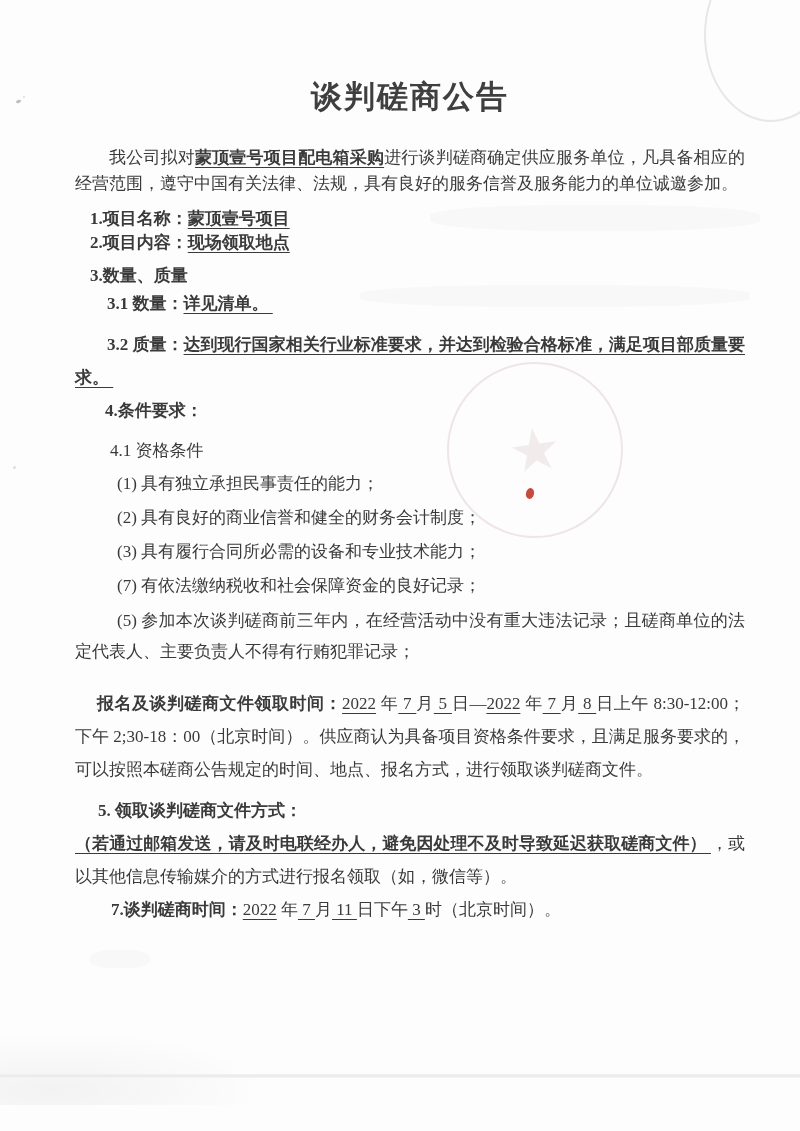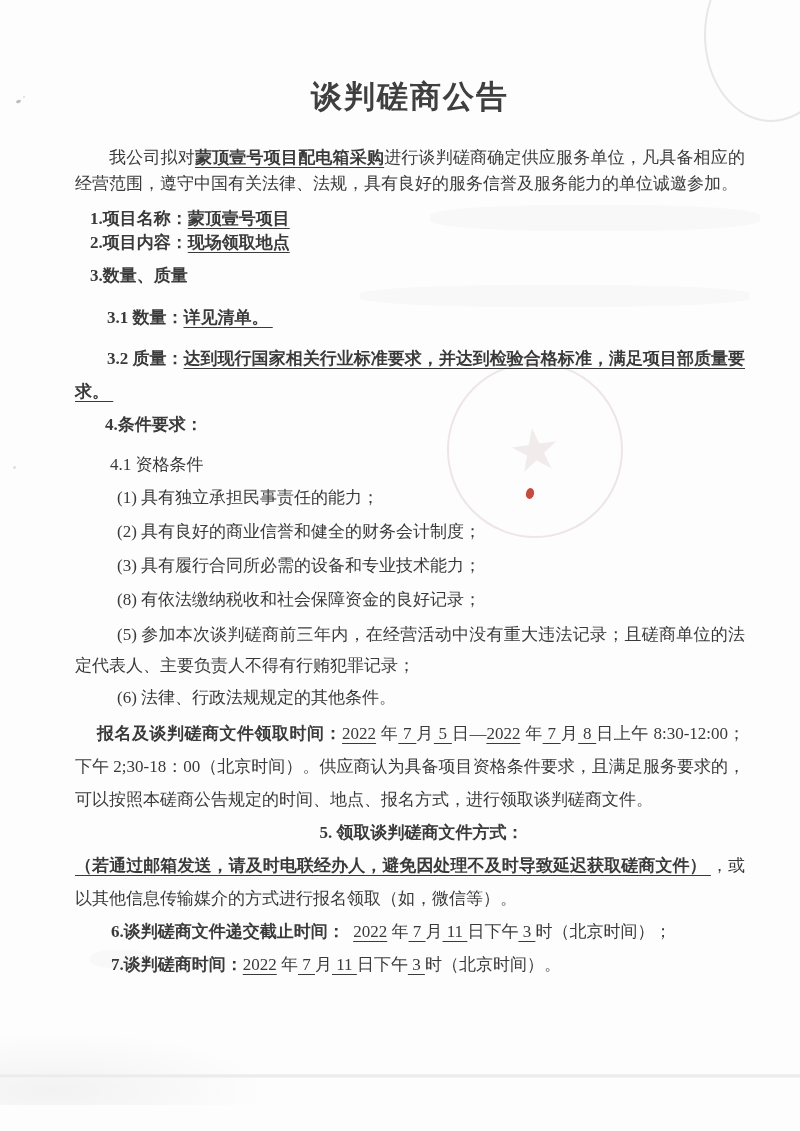"3.1 数量：详见清单。" .li2 { margin-top: 14px -> 0 }
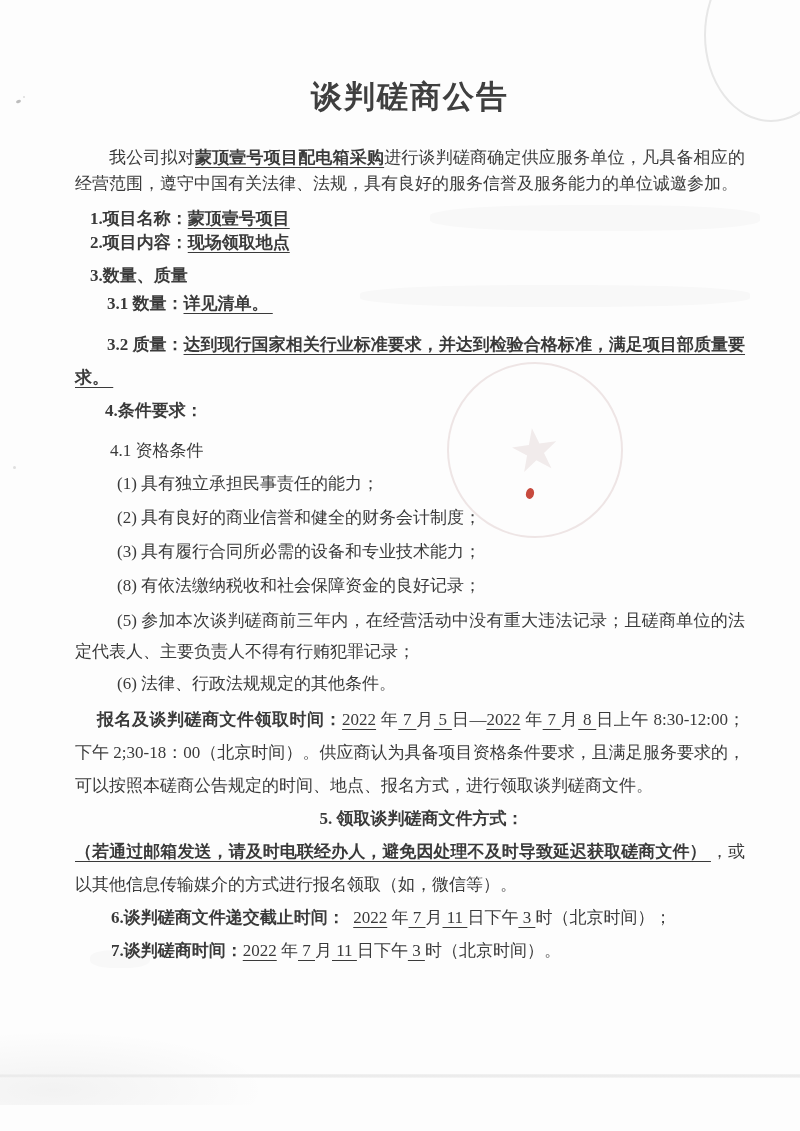"(8) 有依法缴纳税收和社会保障资金的良好记录；" span { text: 8 -> 7 }
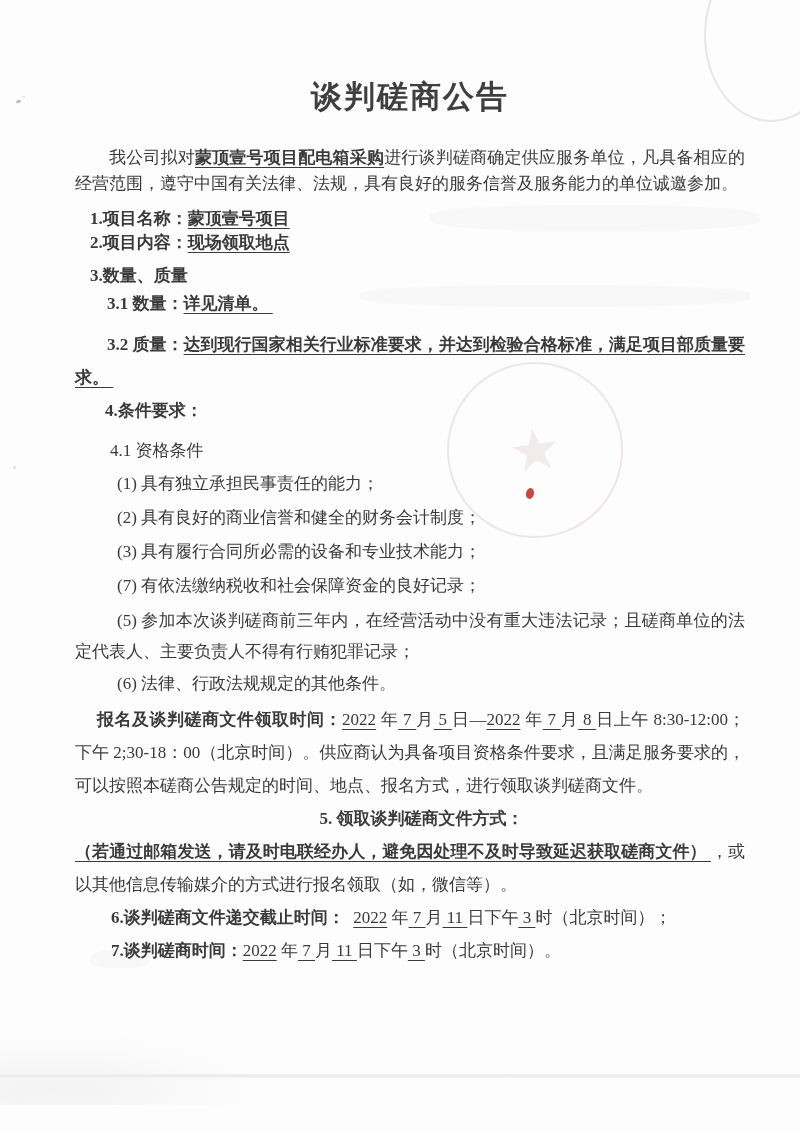"(6) 法律、行政法规规定的其他条件。" p.cond { html: <p><span>(6) 法律、行政法规规定的其他条件。</span></p> -> none }
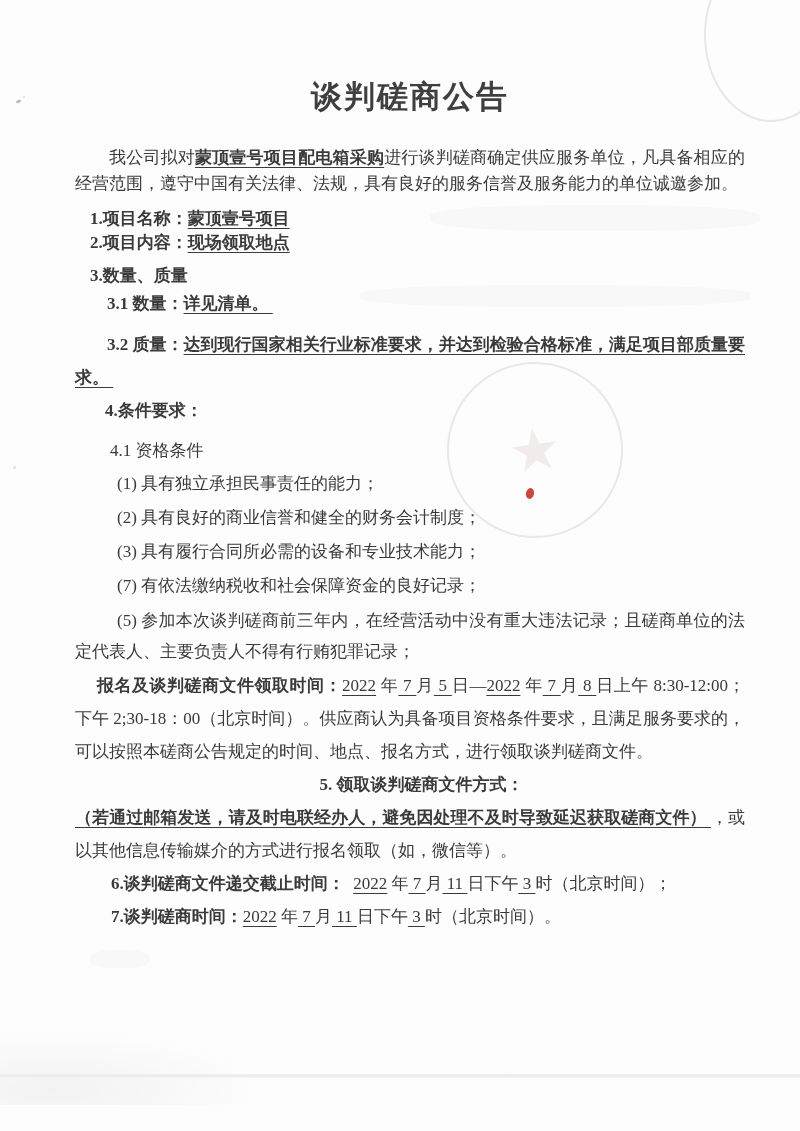"报名及谈判磋商文件领取时间：2022 年 7 月 5" .p-signup { margin-top: 2px -> 20px }
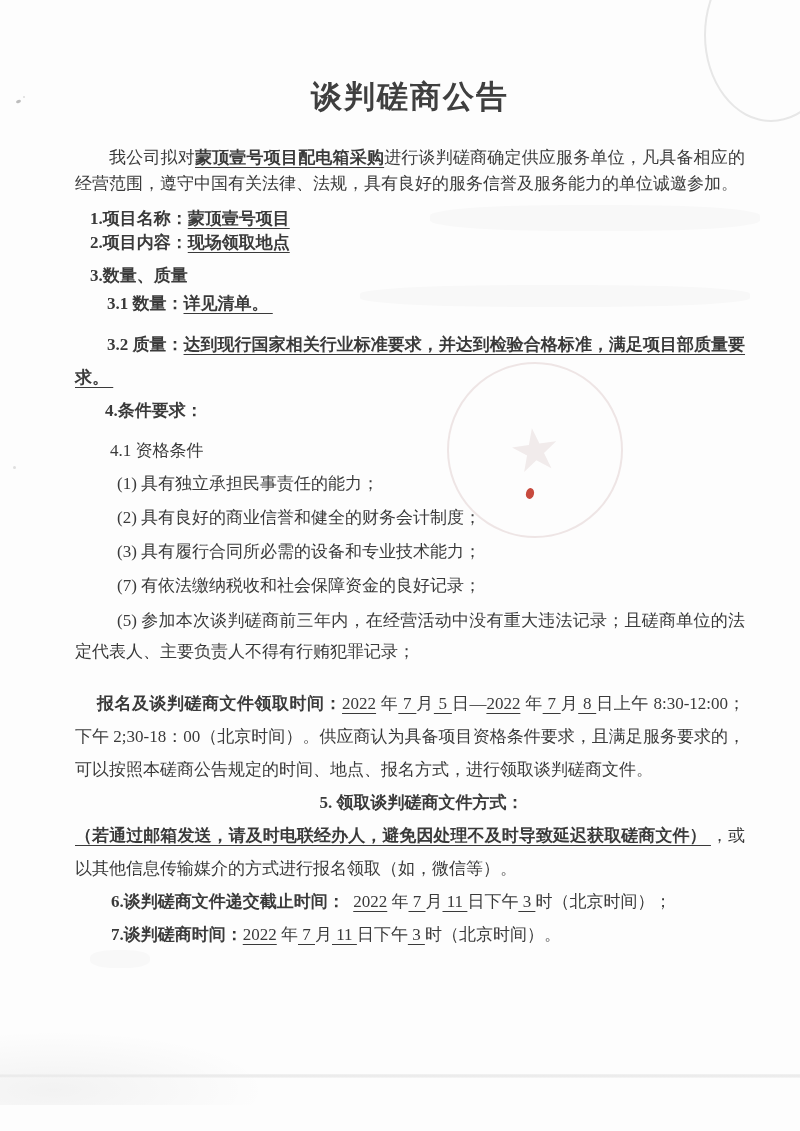"5. 领取谈判磋商文件方式：" .h5 { margin-top: 0 -> 8px; text-align: center -> none }
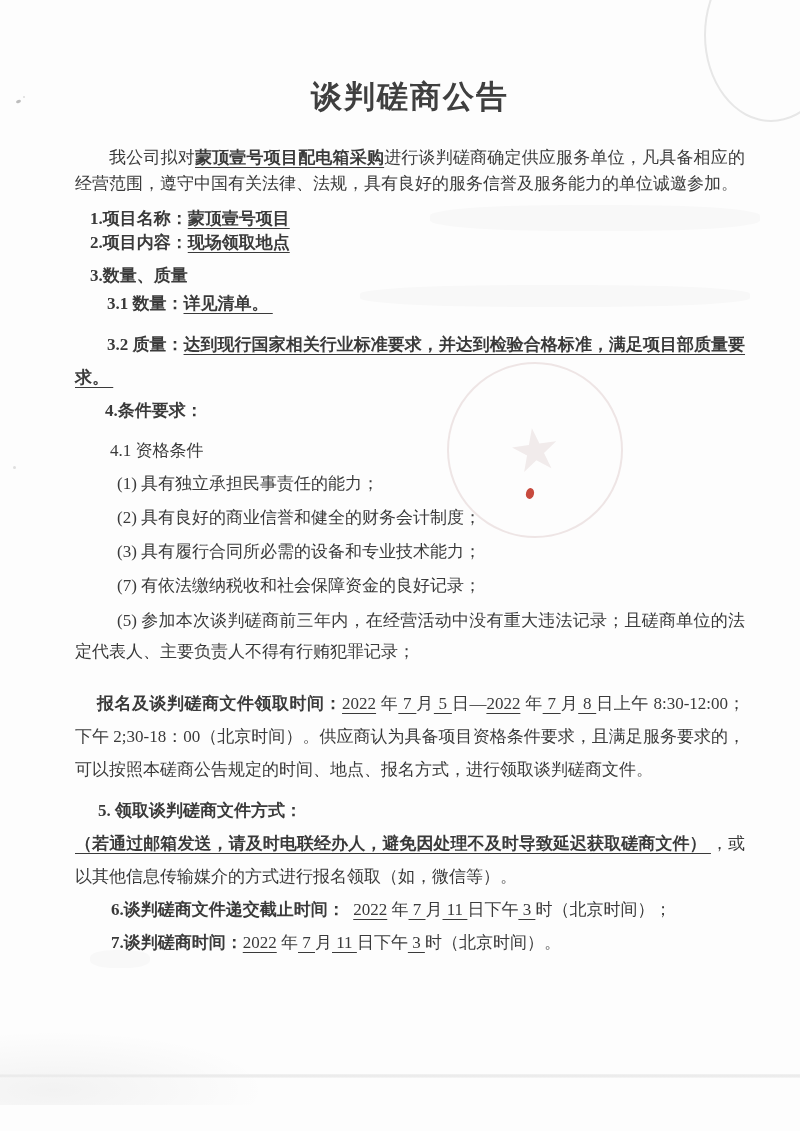"6.谈判磋商文件递交截止时间： 2022 年 7 月" p.p-d6 { html: <p><span>6.谈判磋商文件递交截止时间：</span><span>&nbsp;&nbsp;</span><span>2022</span><span> 年</span><span>&nbsp;7&nbsp;</span><span>月</span><span>&nbsp;11&nbsp;</span><span>日下午</span><span>&nbsp;3&nbsp;</span><span>时（北京时间）；</span></p> -> none }
